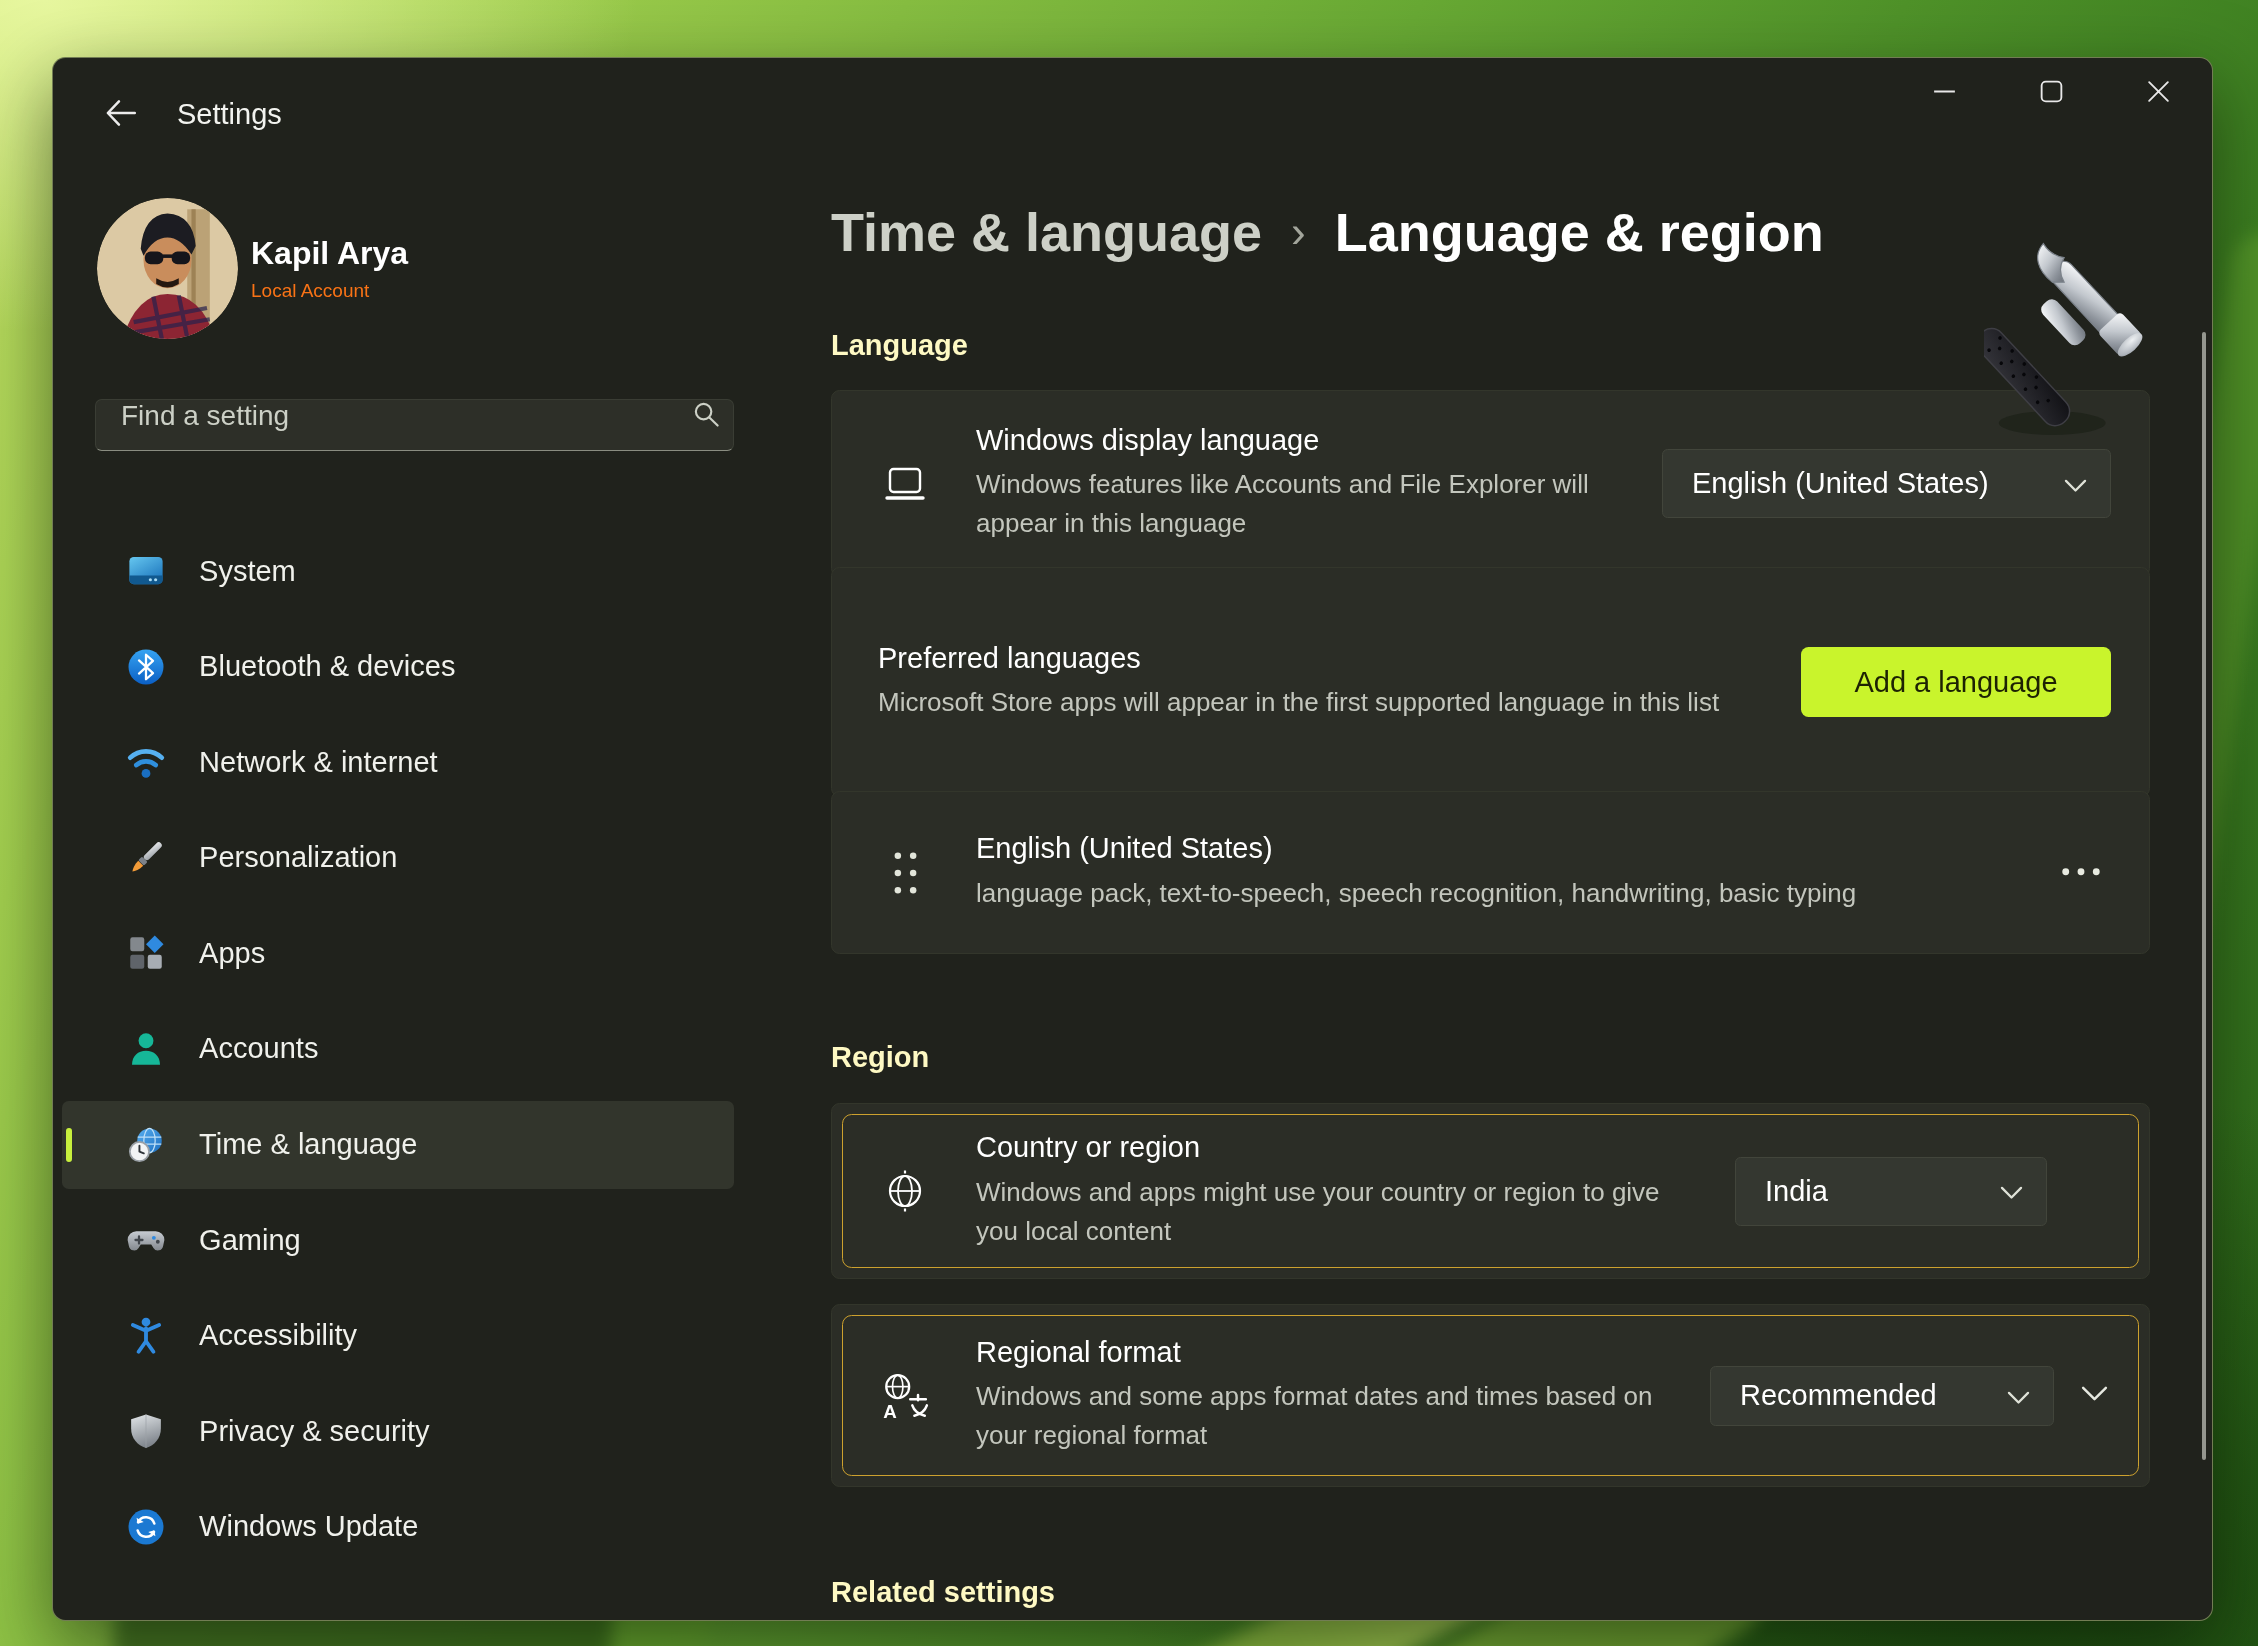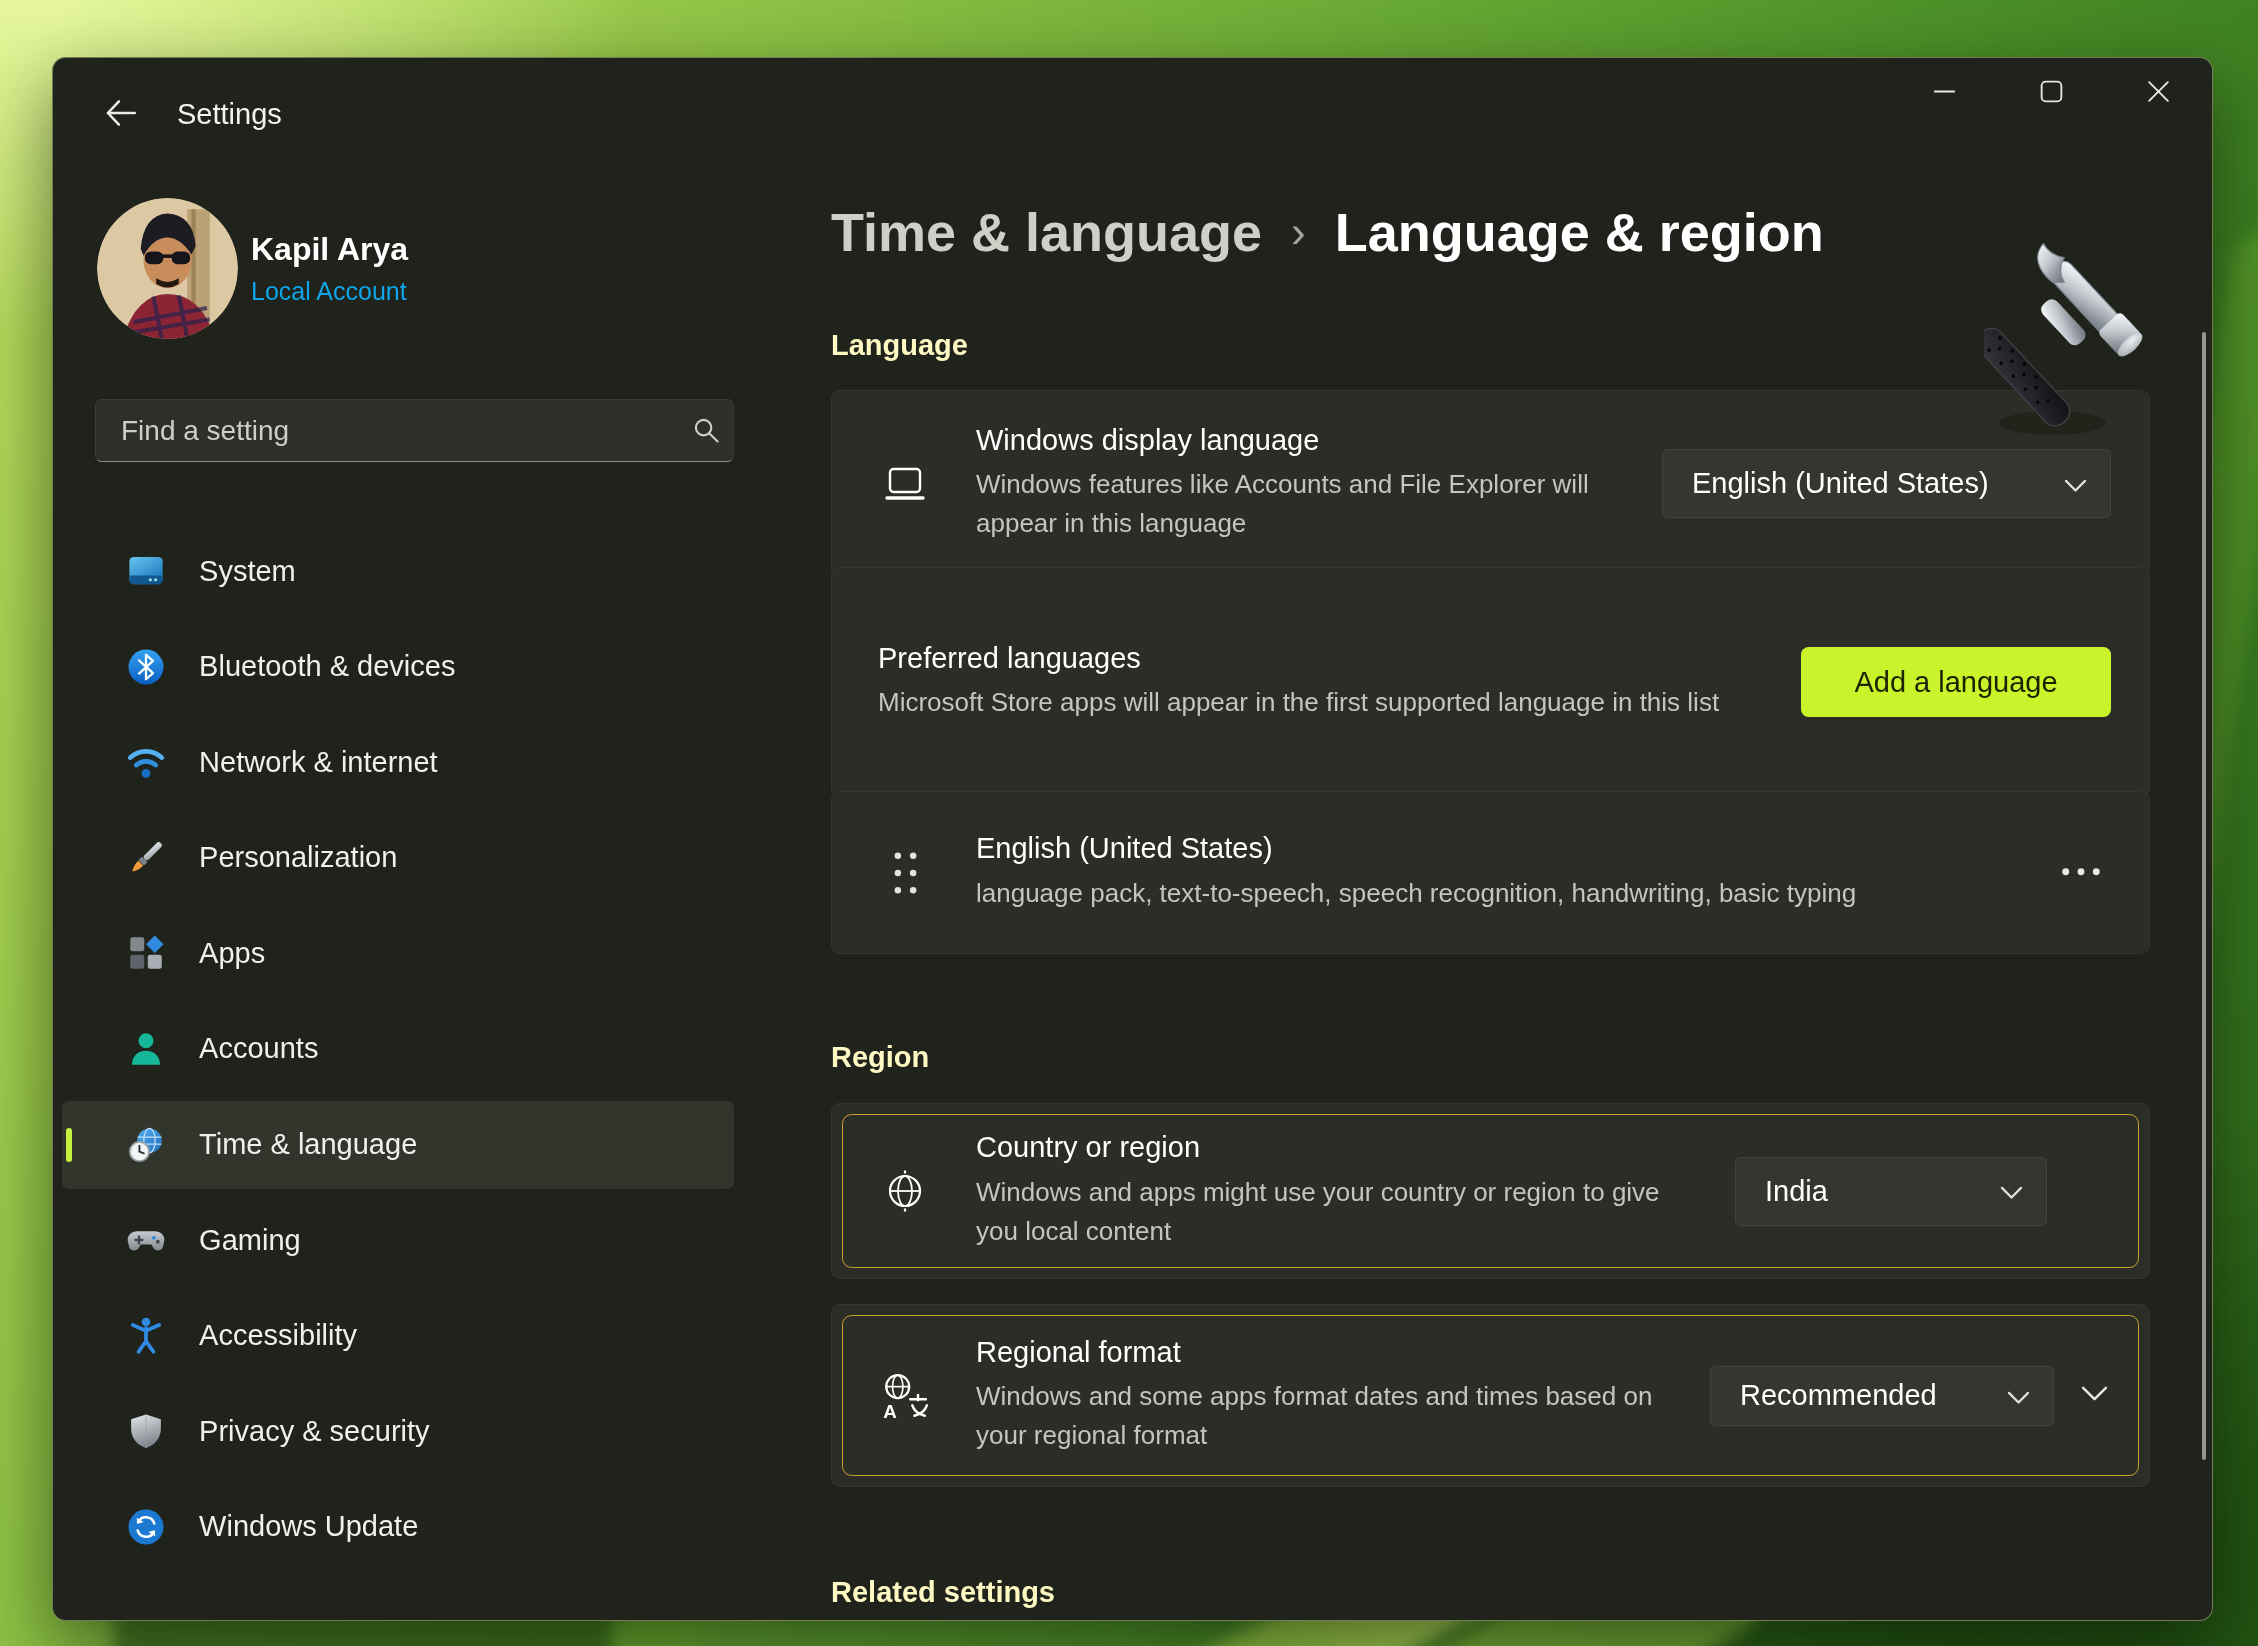"Local Account" .utype { color: #0ea5e9 -> #f97316; font-size: 25px -> 19px }
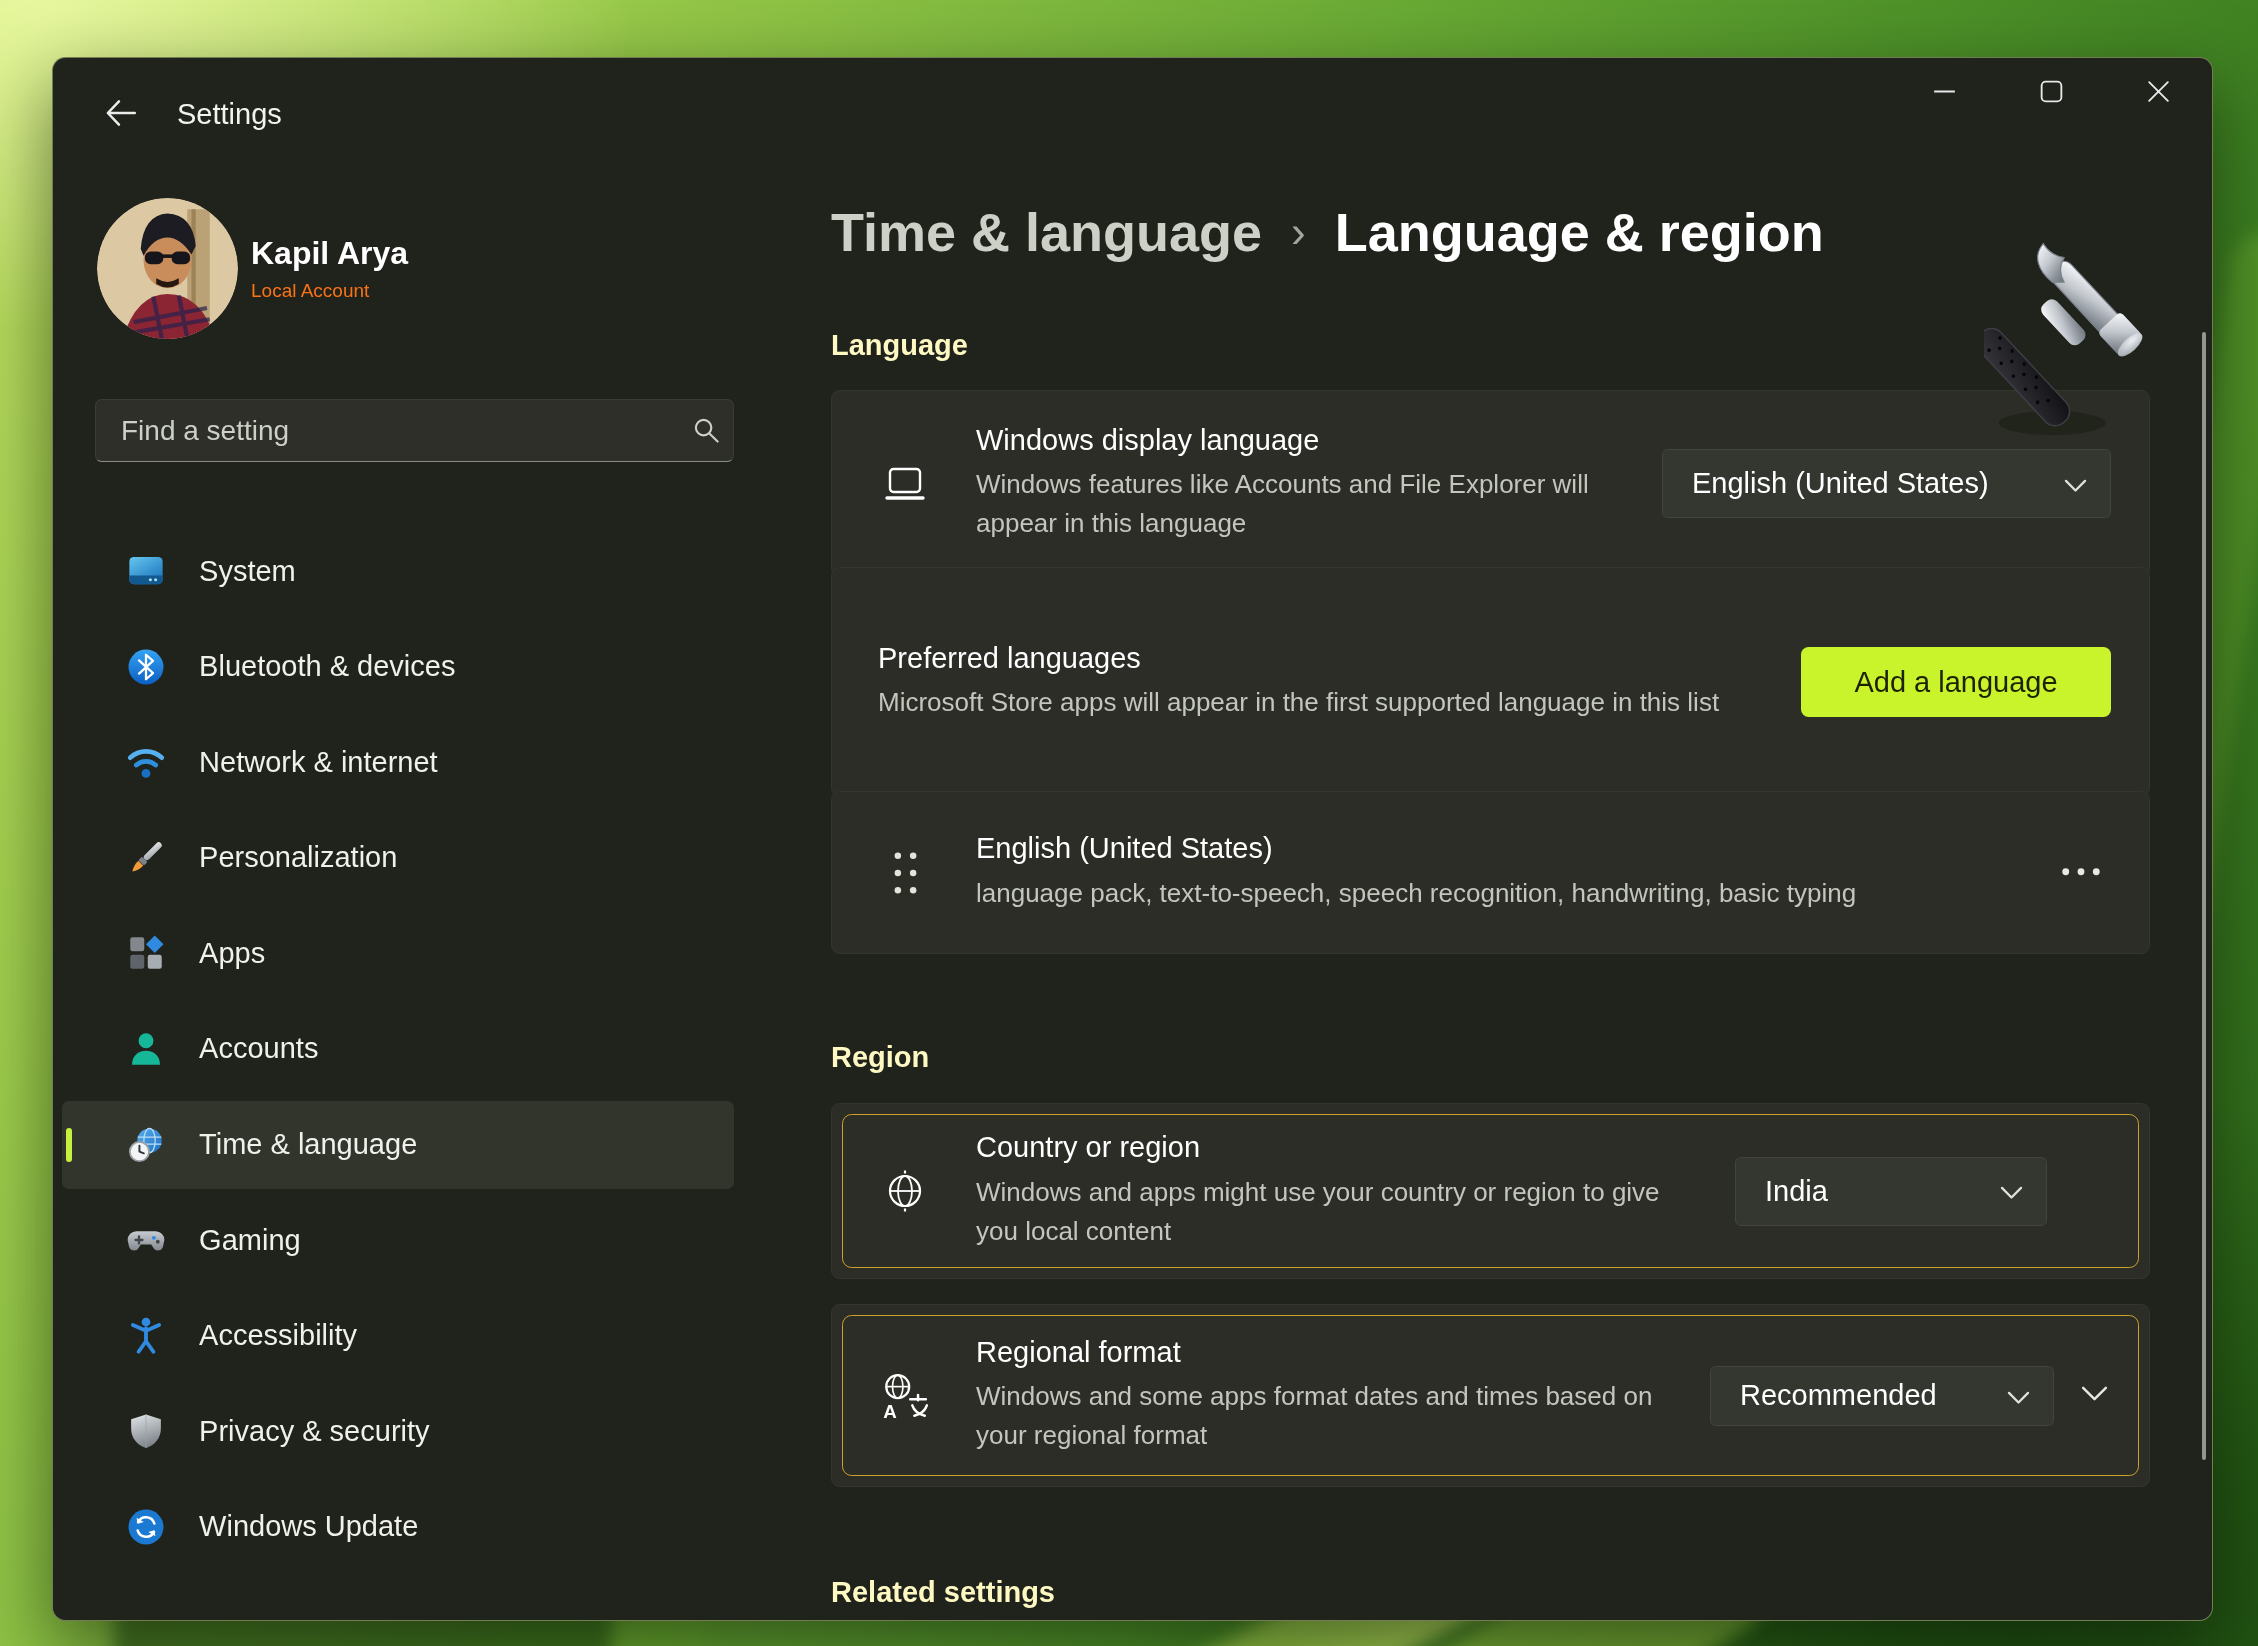"Find a setting" .searchbox { align-items: center -> flex-start; height: 63px -> 52px }
